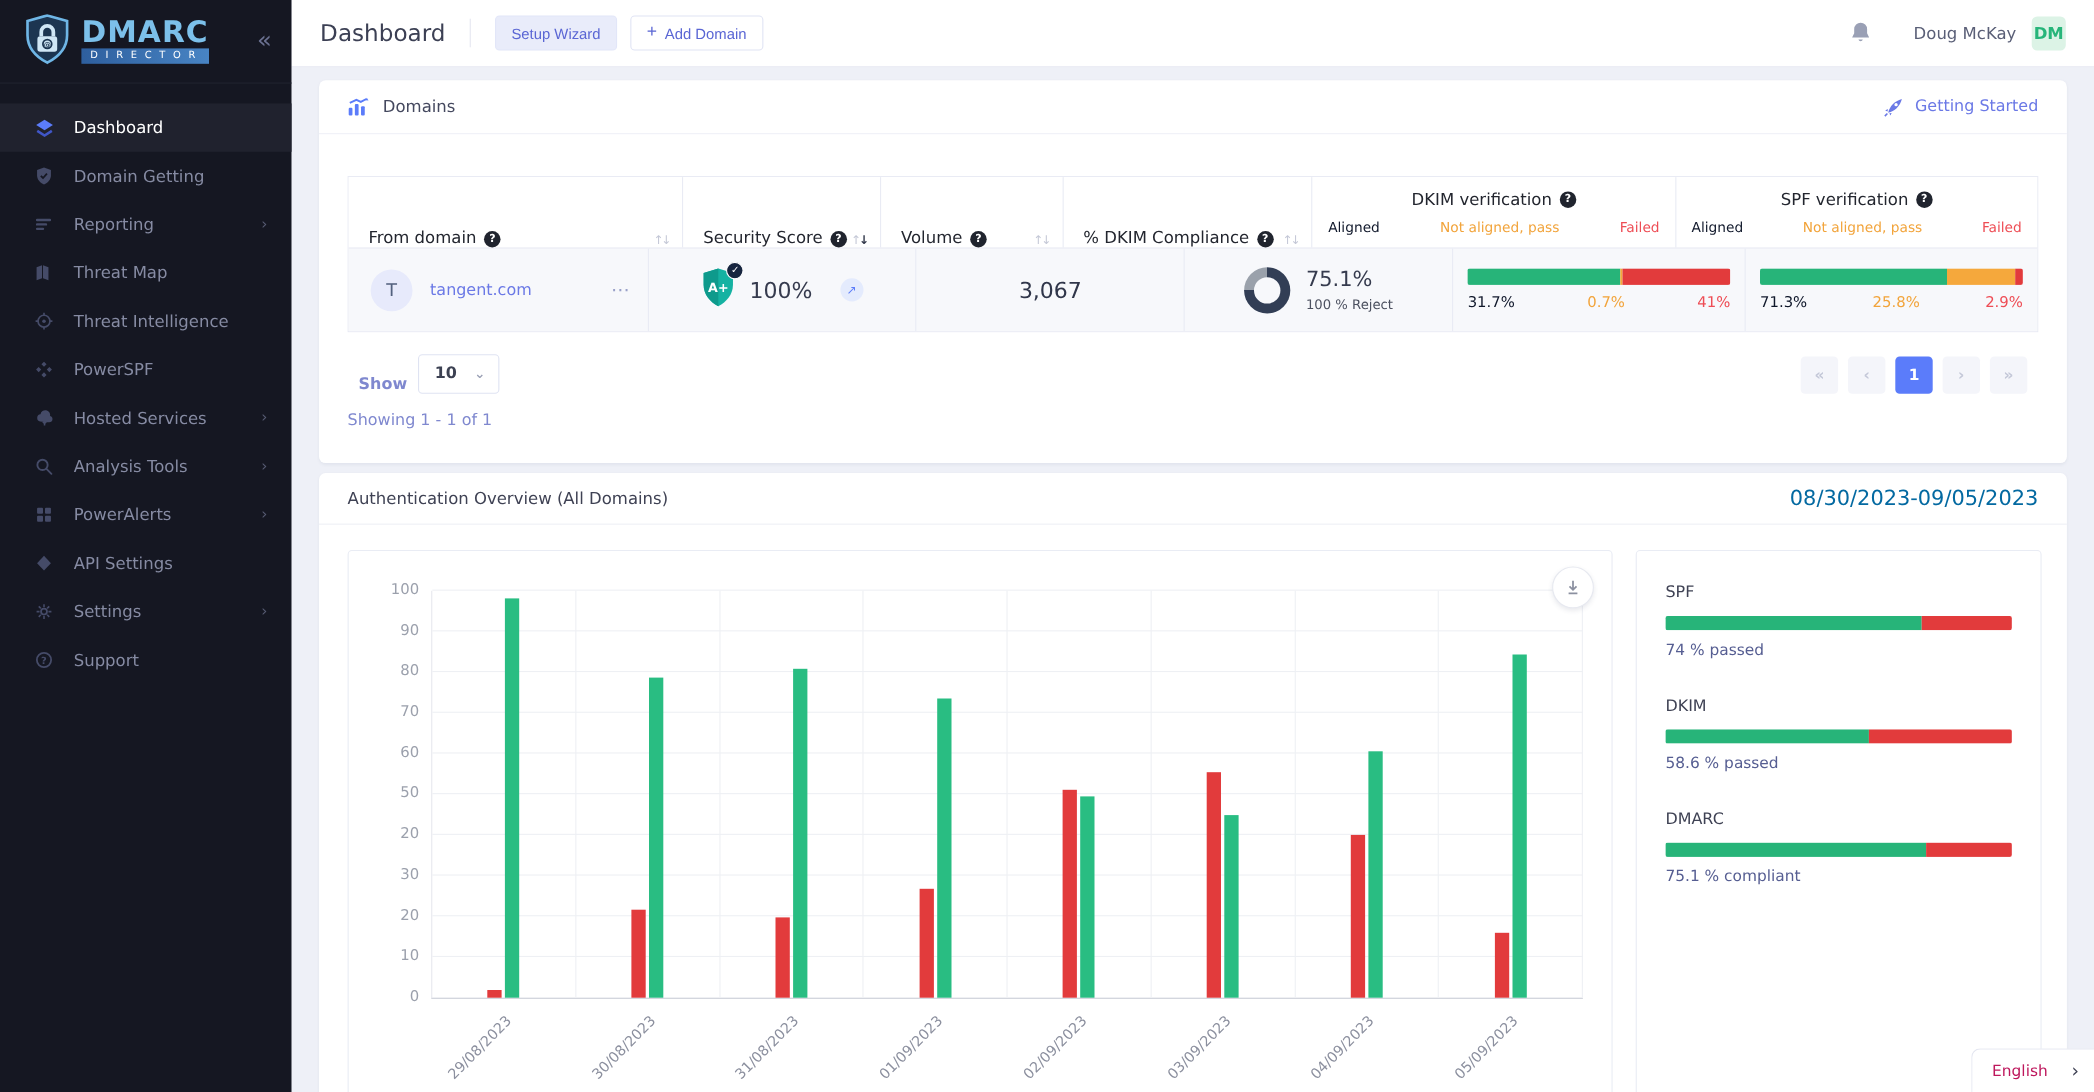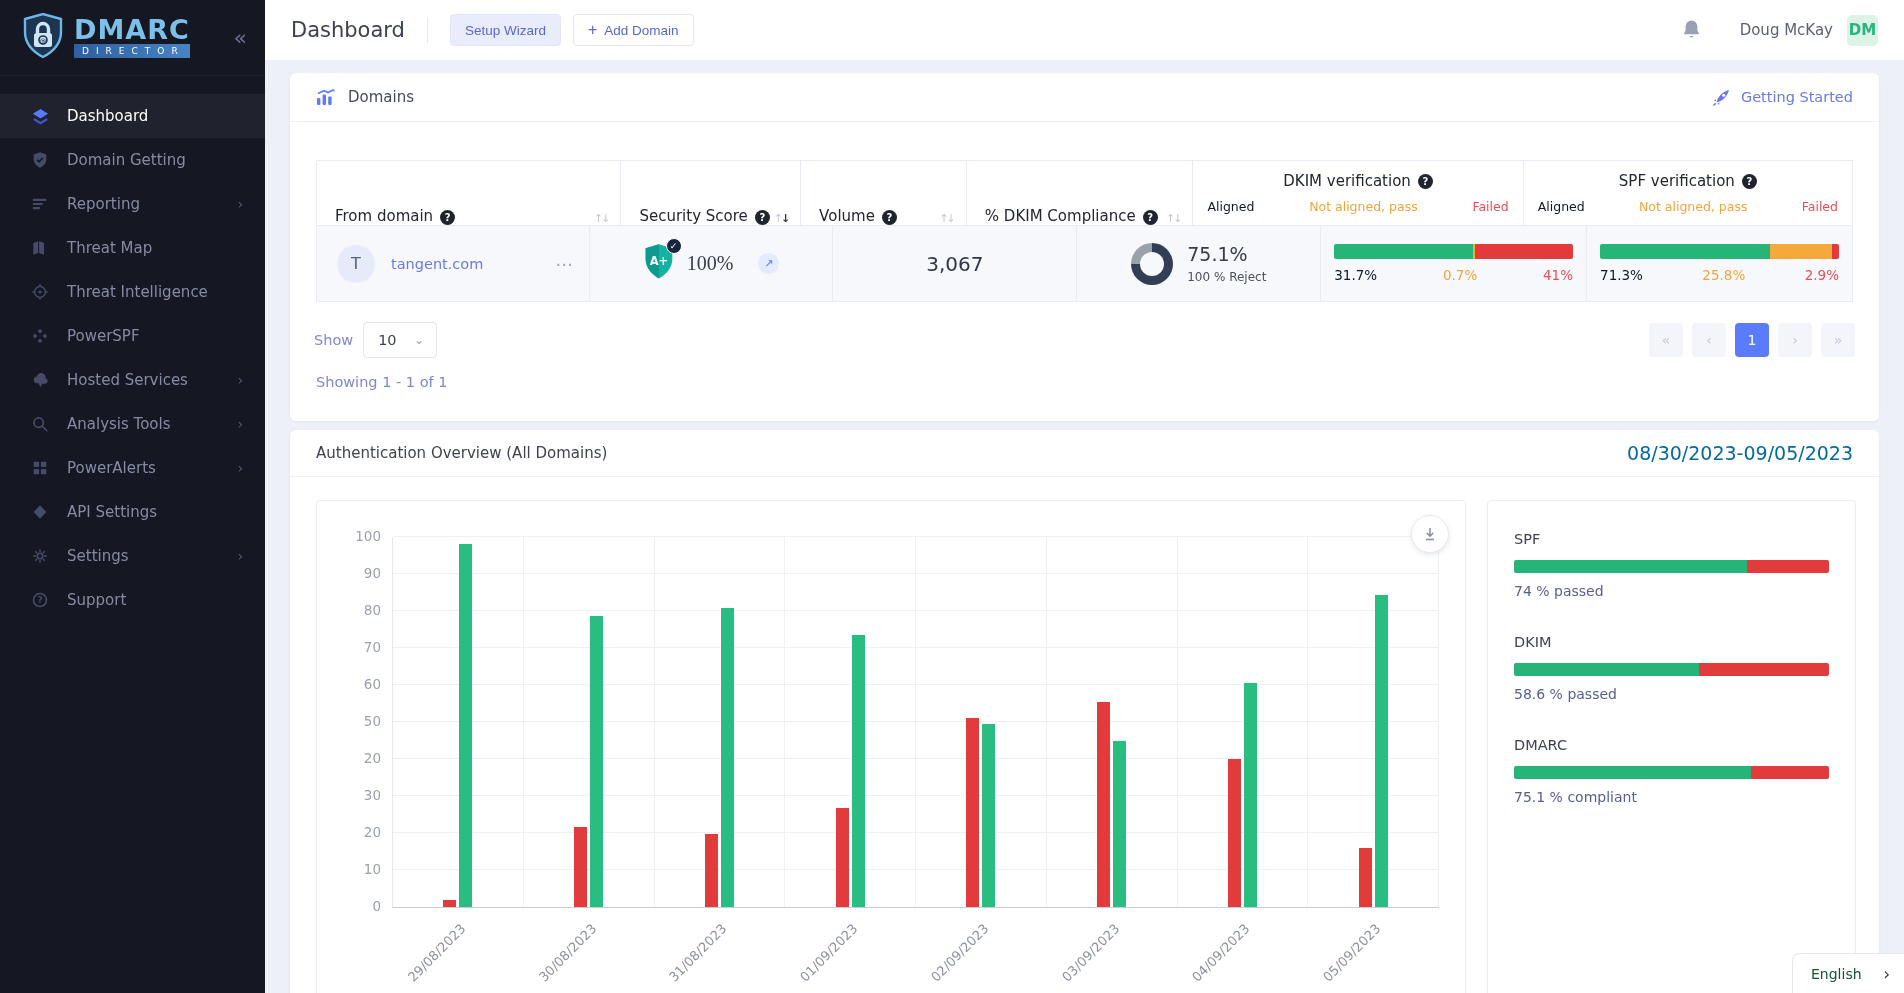"100%" .score-val { font-family: Liberation Serif, serif -> none }
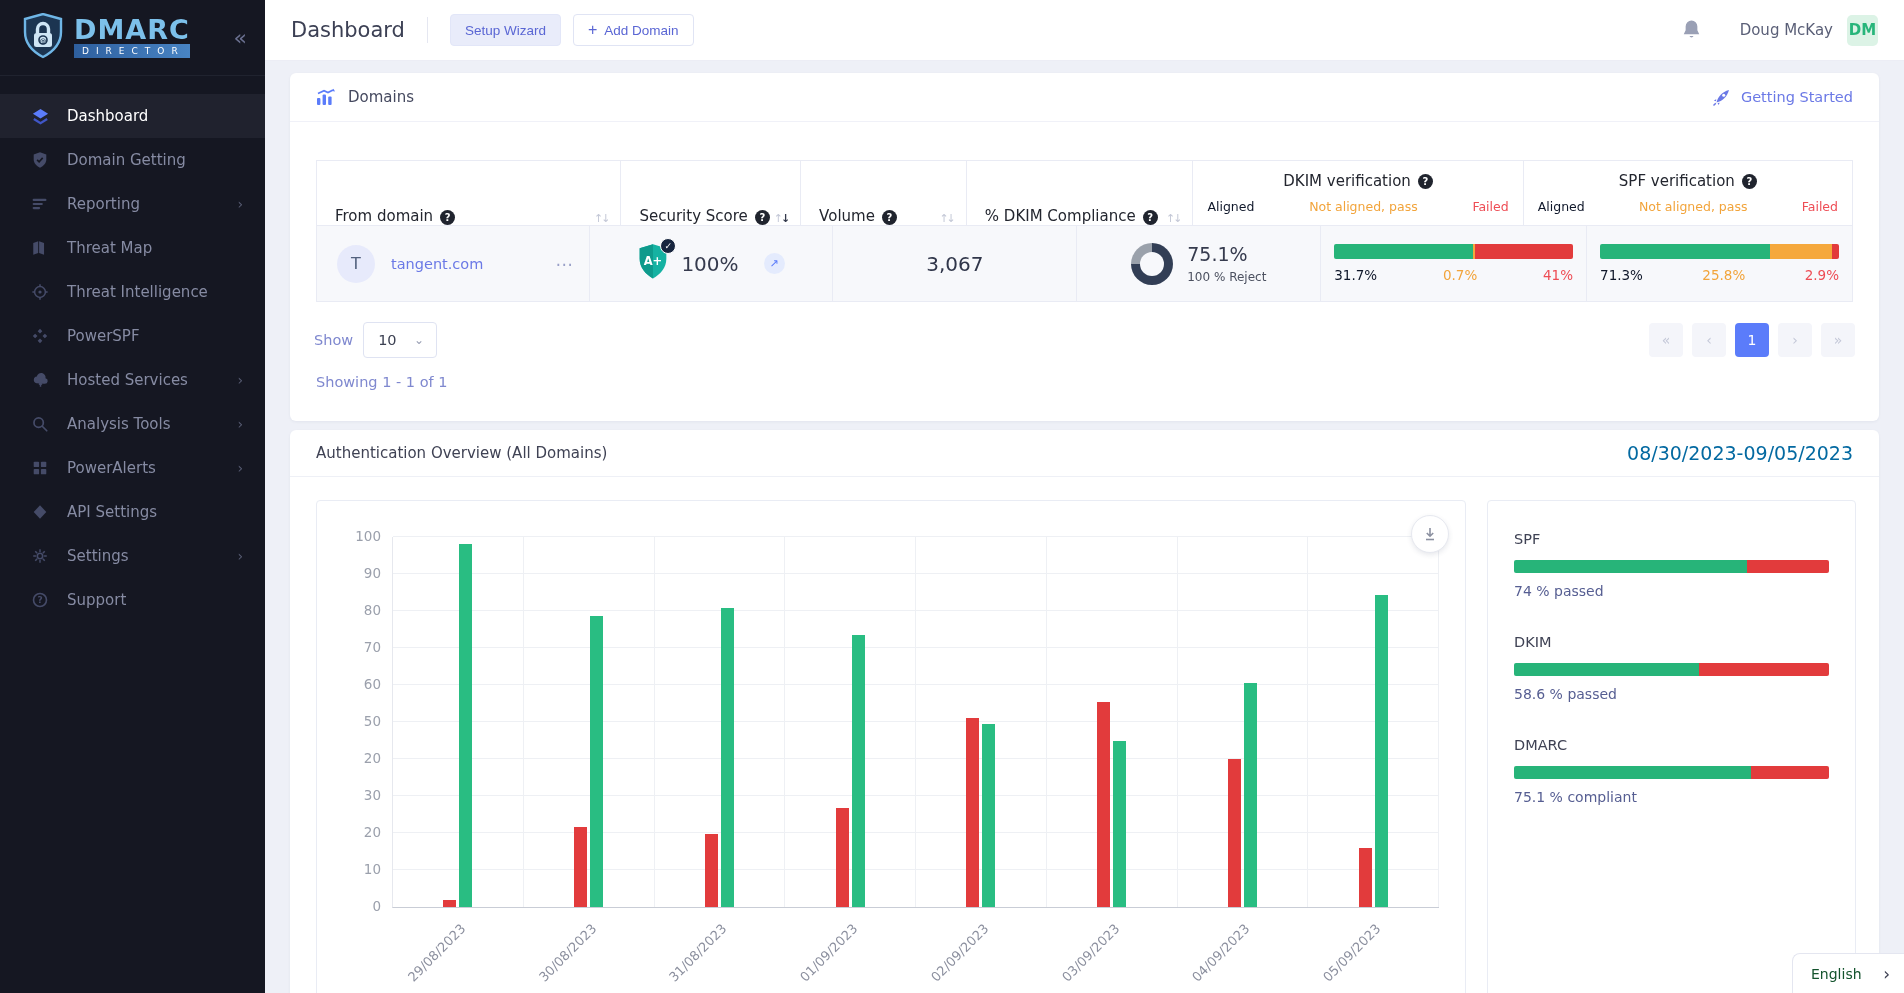"Show" .pager-row { align-items: center -> flex-end; font-weight: none -> bold; margin: 20px 24px 0 -> 20px 36px 0 }
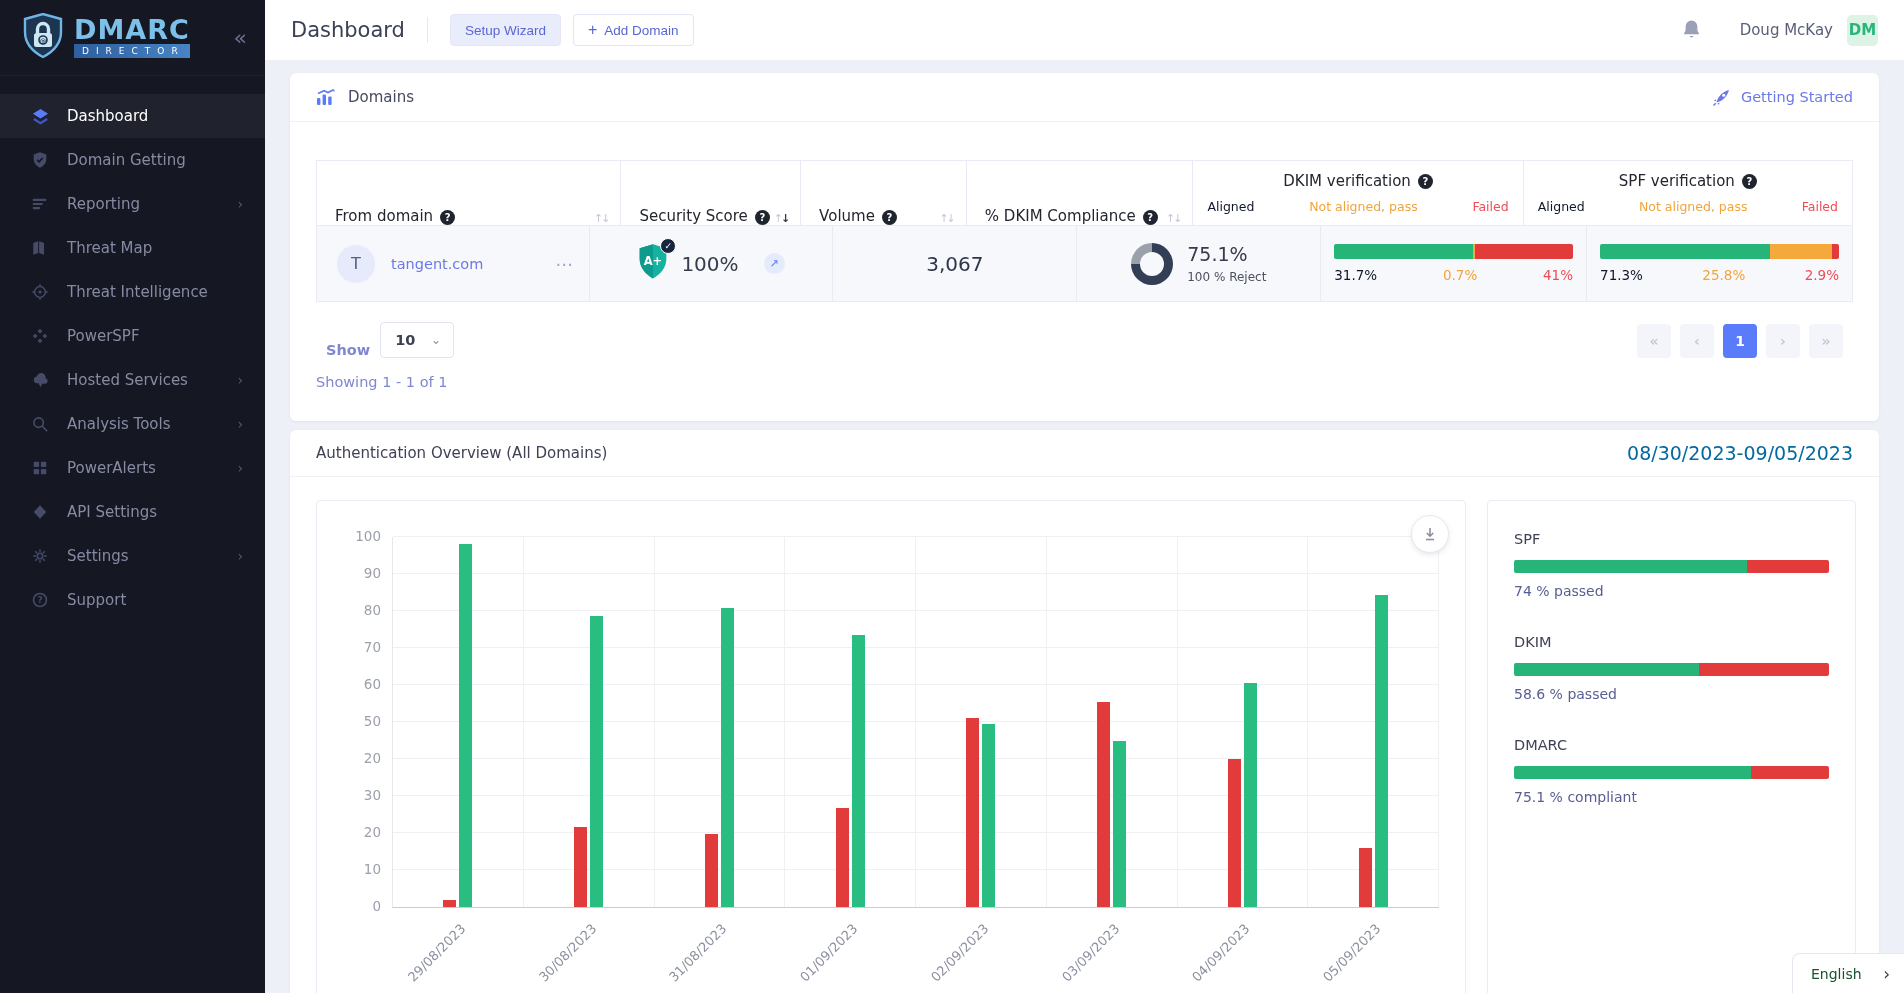"English" .lang-label { color: #14532d -> #be185d }
